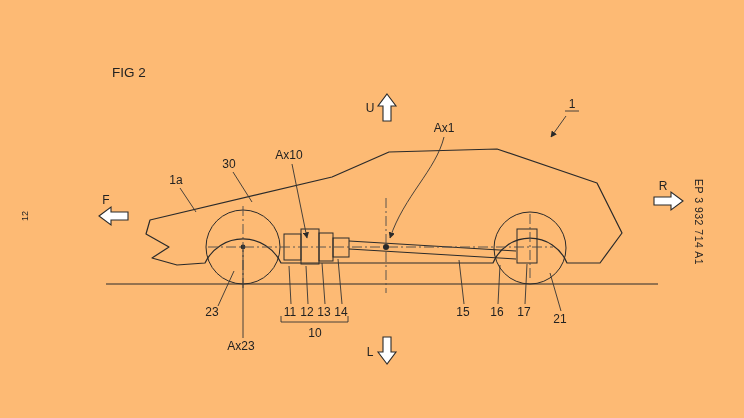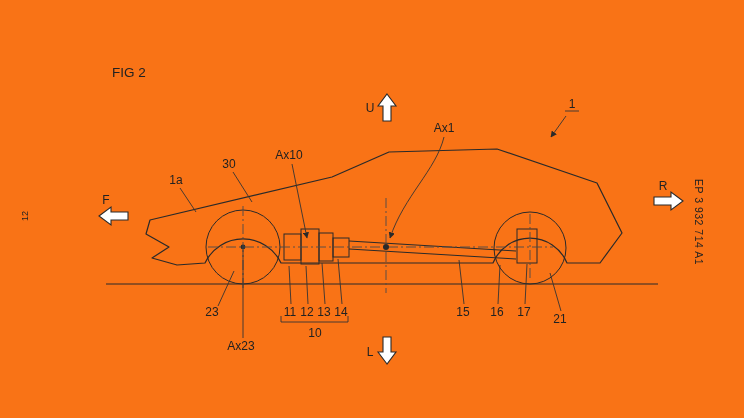"FIG 2" .sheet { background: #f97316 -> #fdba74 }
